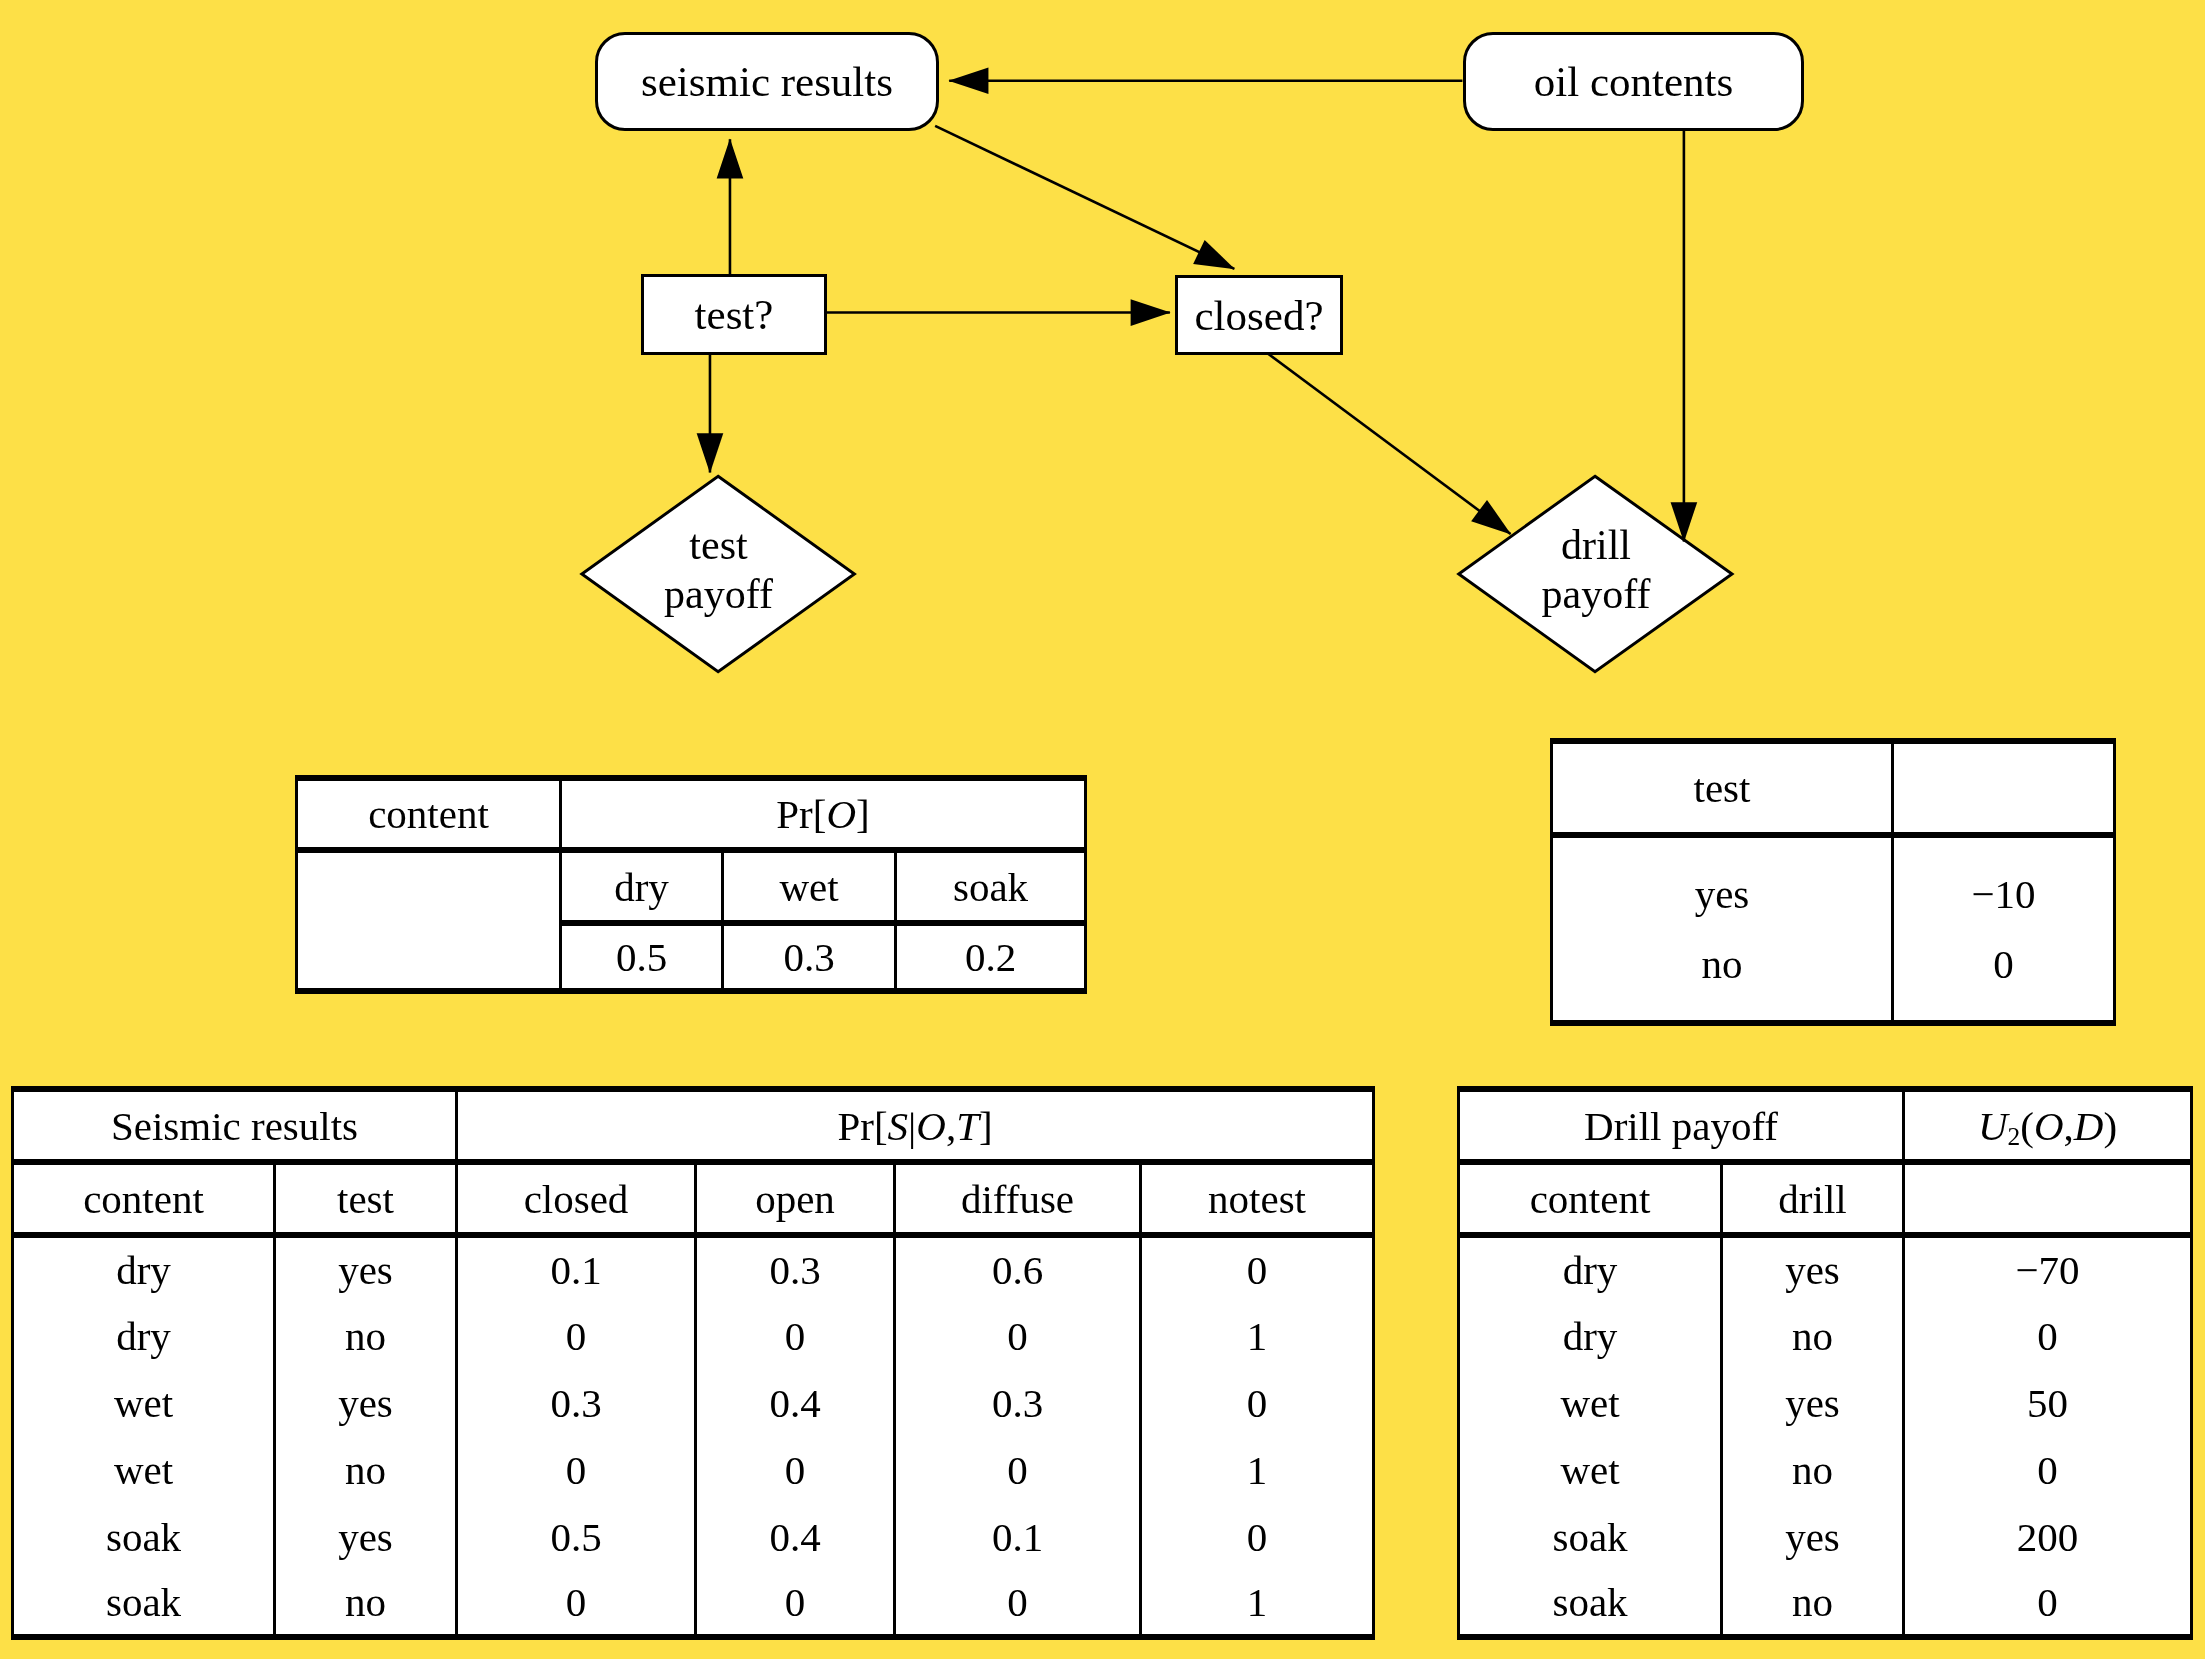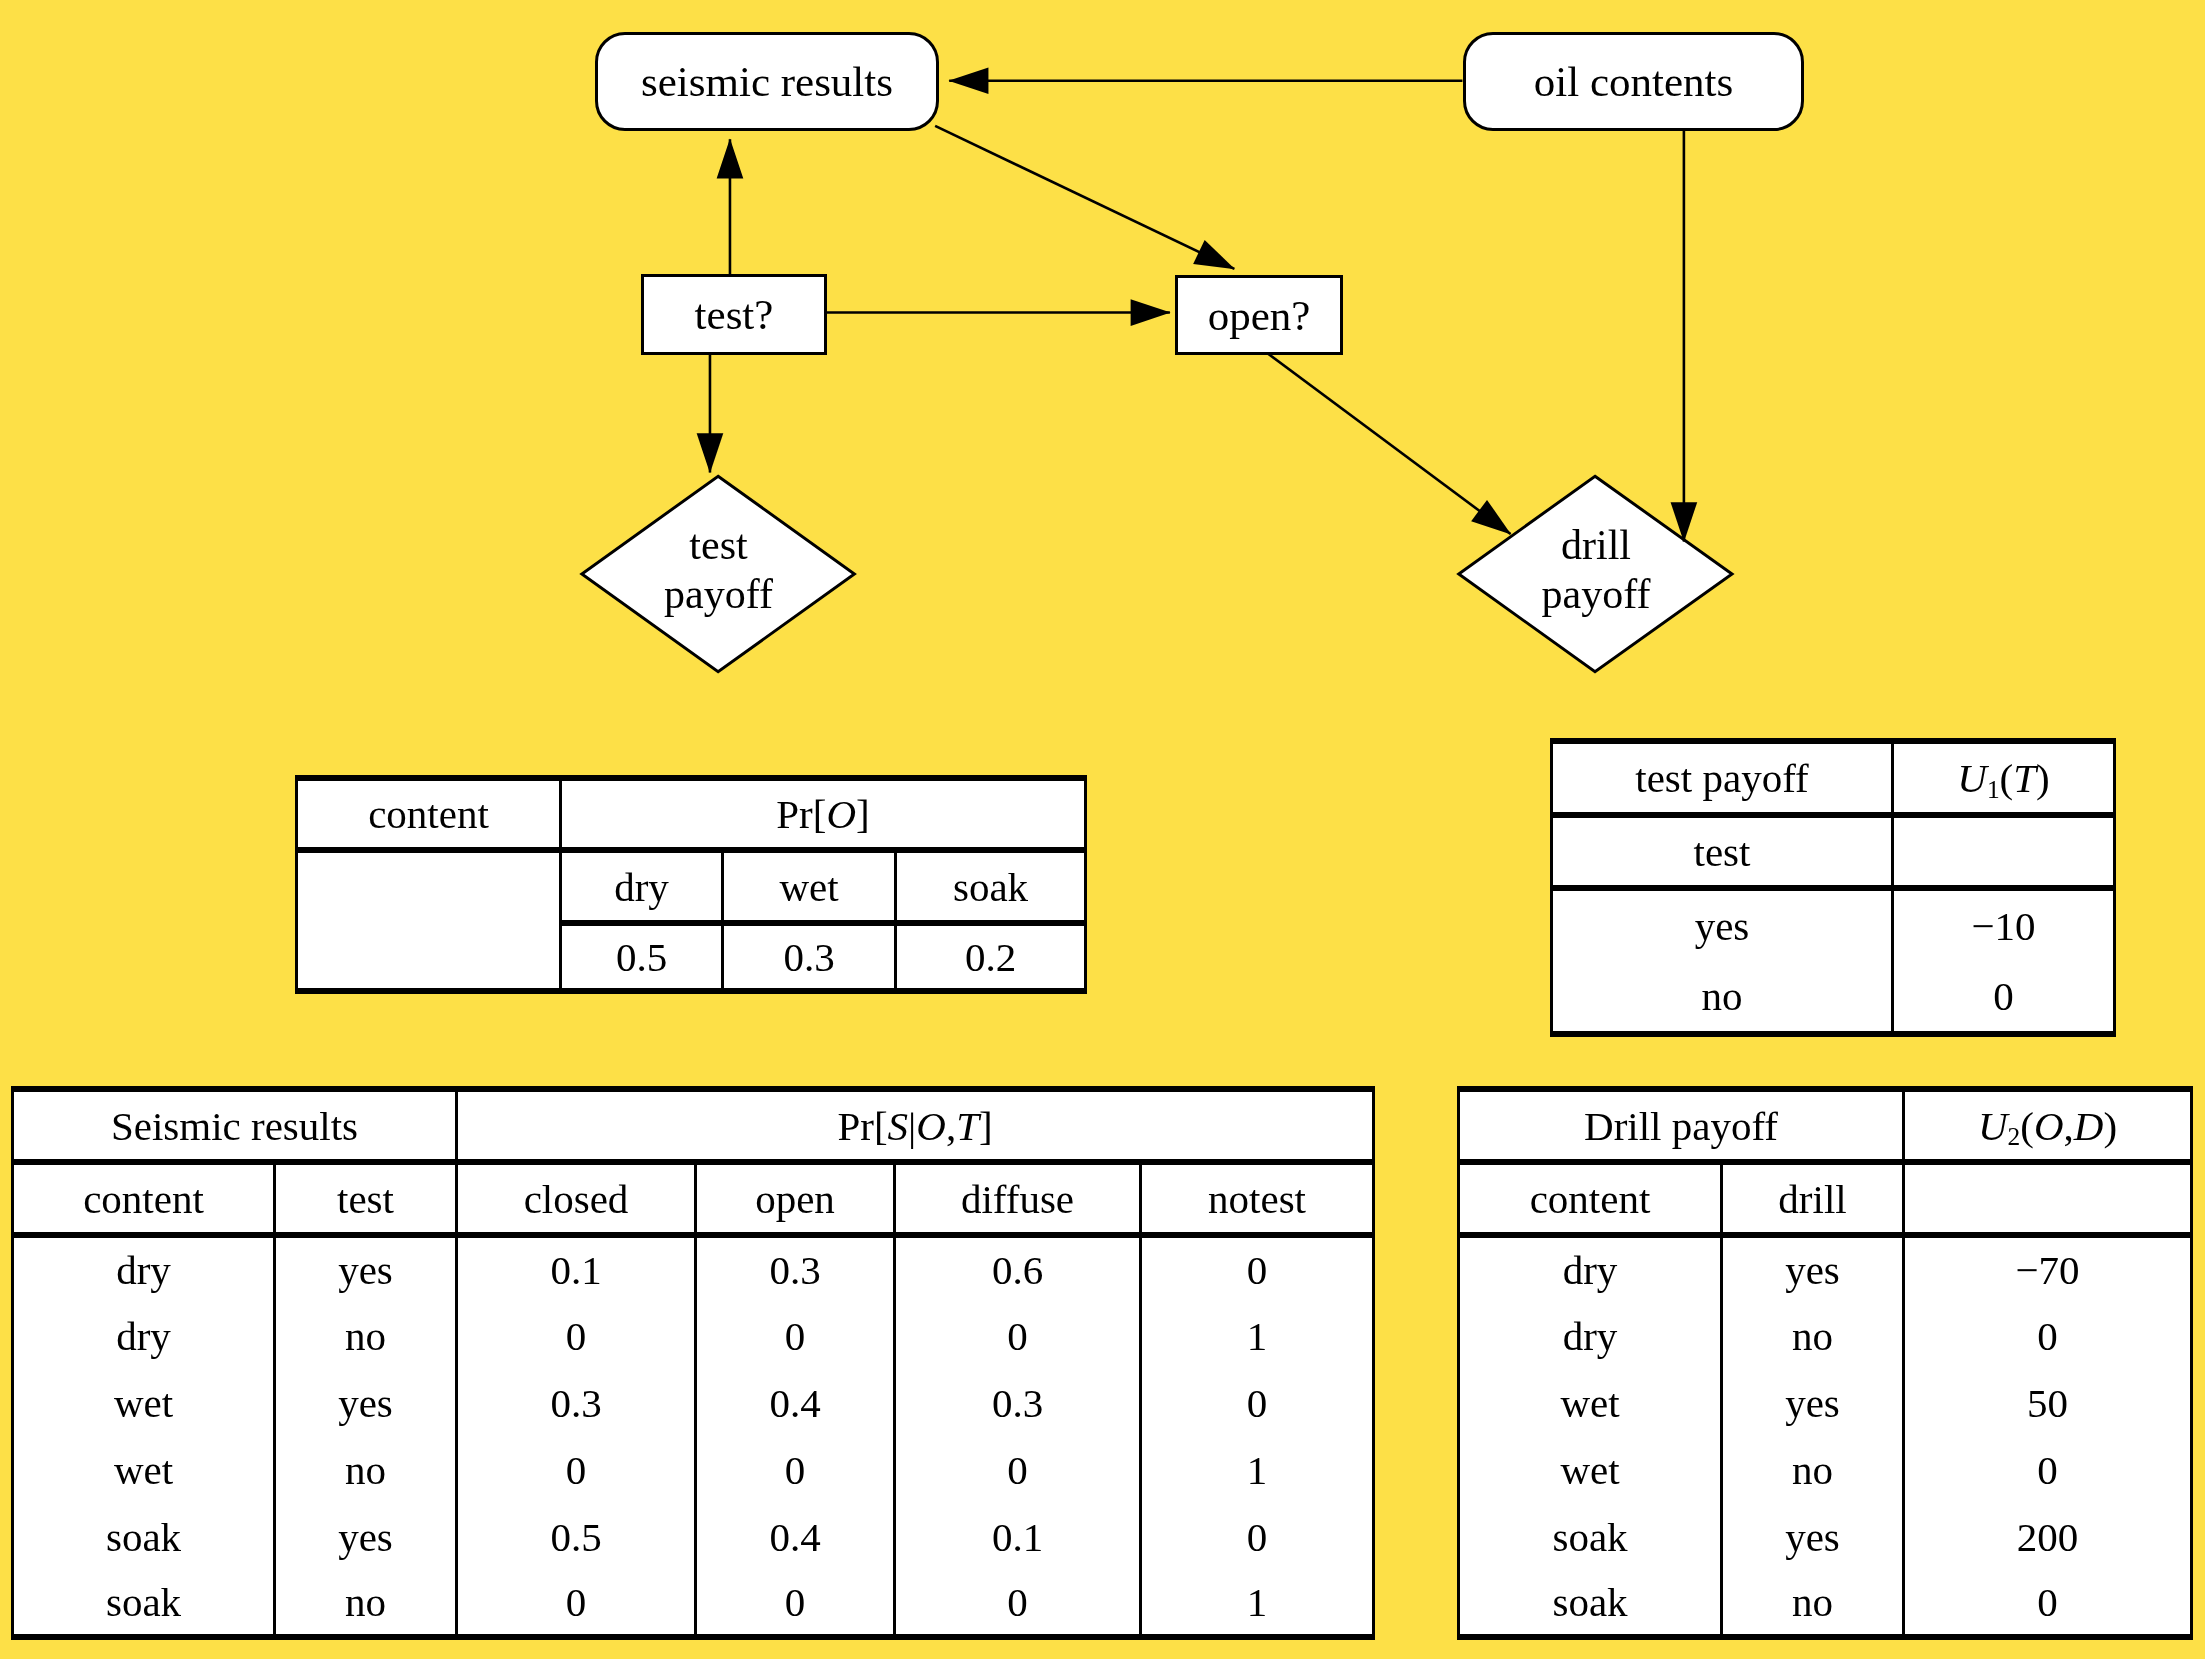"open?" span { text: open -> closed }
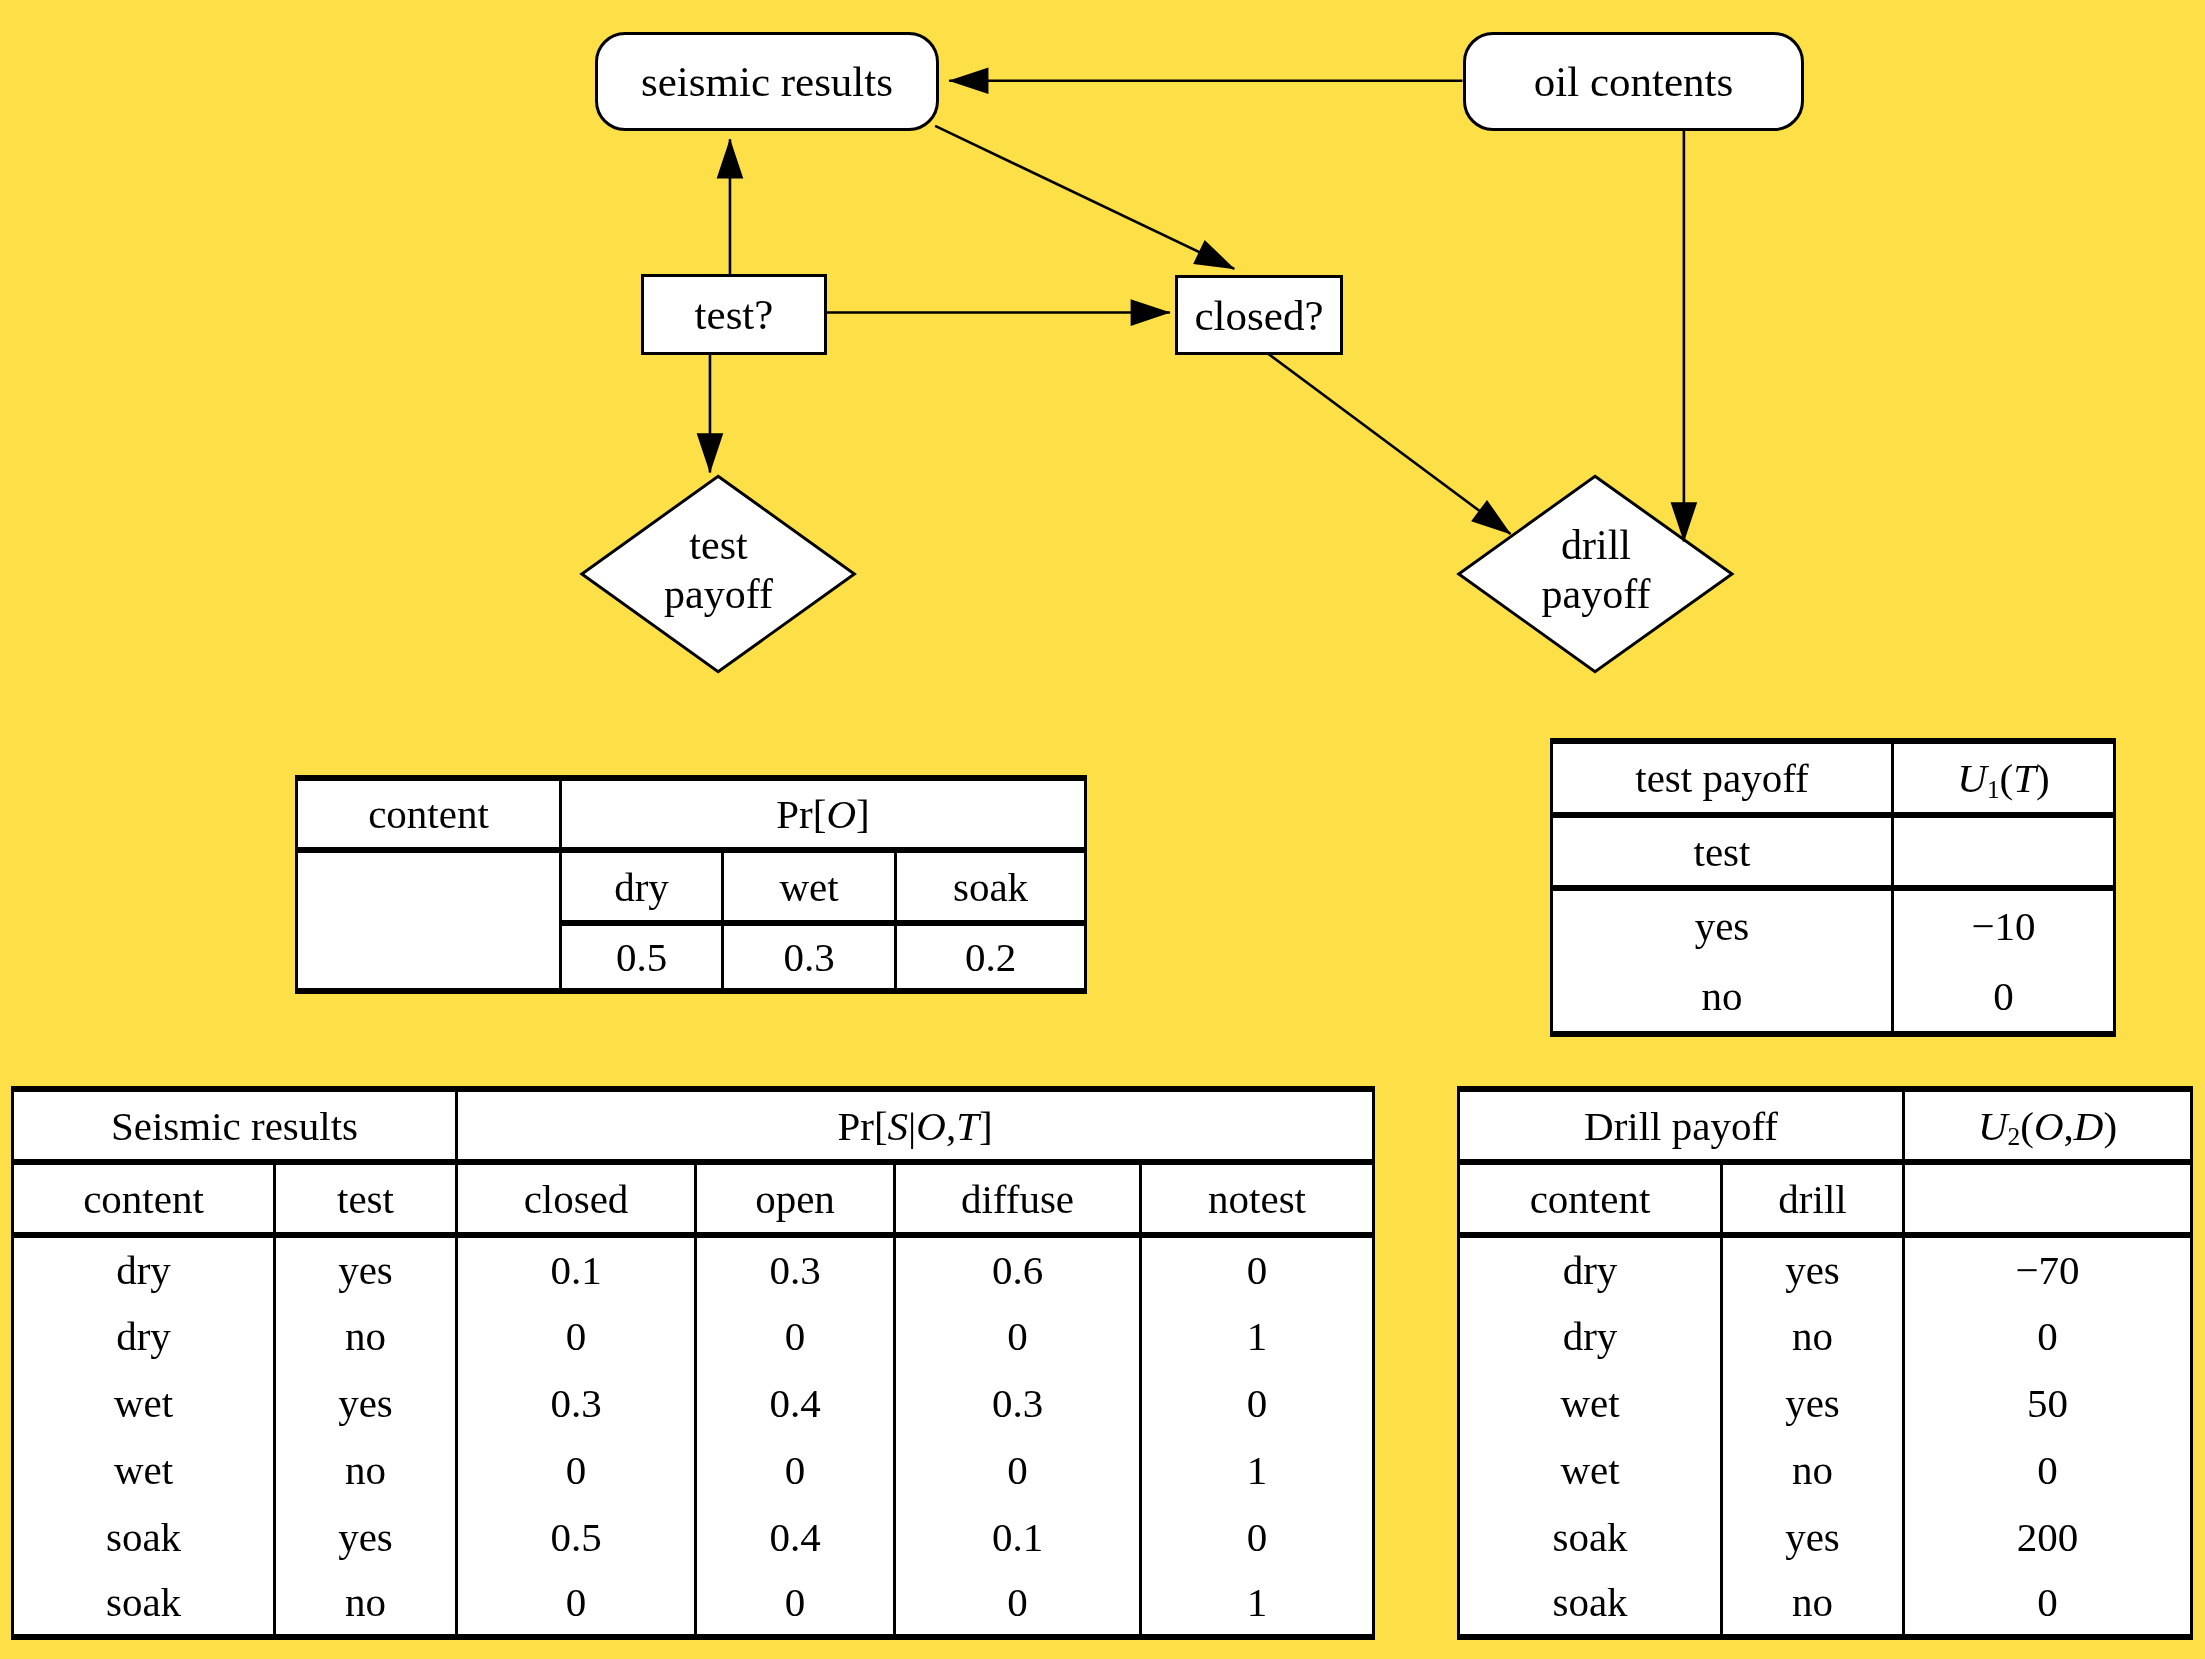"test payoff" tr.rule { html: <tr> <td>test payoff</td> <td><i>U</i><sub>1</sub><span>(</span><i>T</i><span>)</span></td> </tr> -> none }
